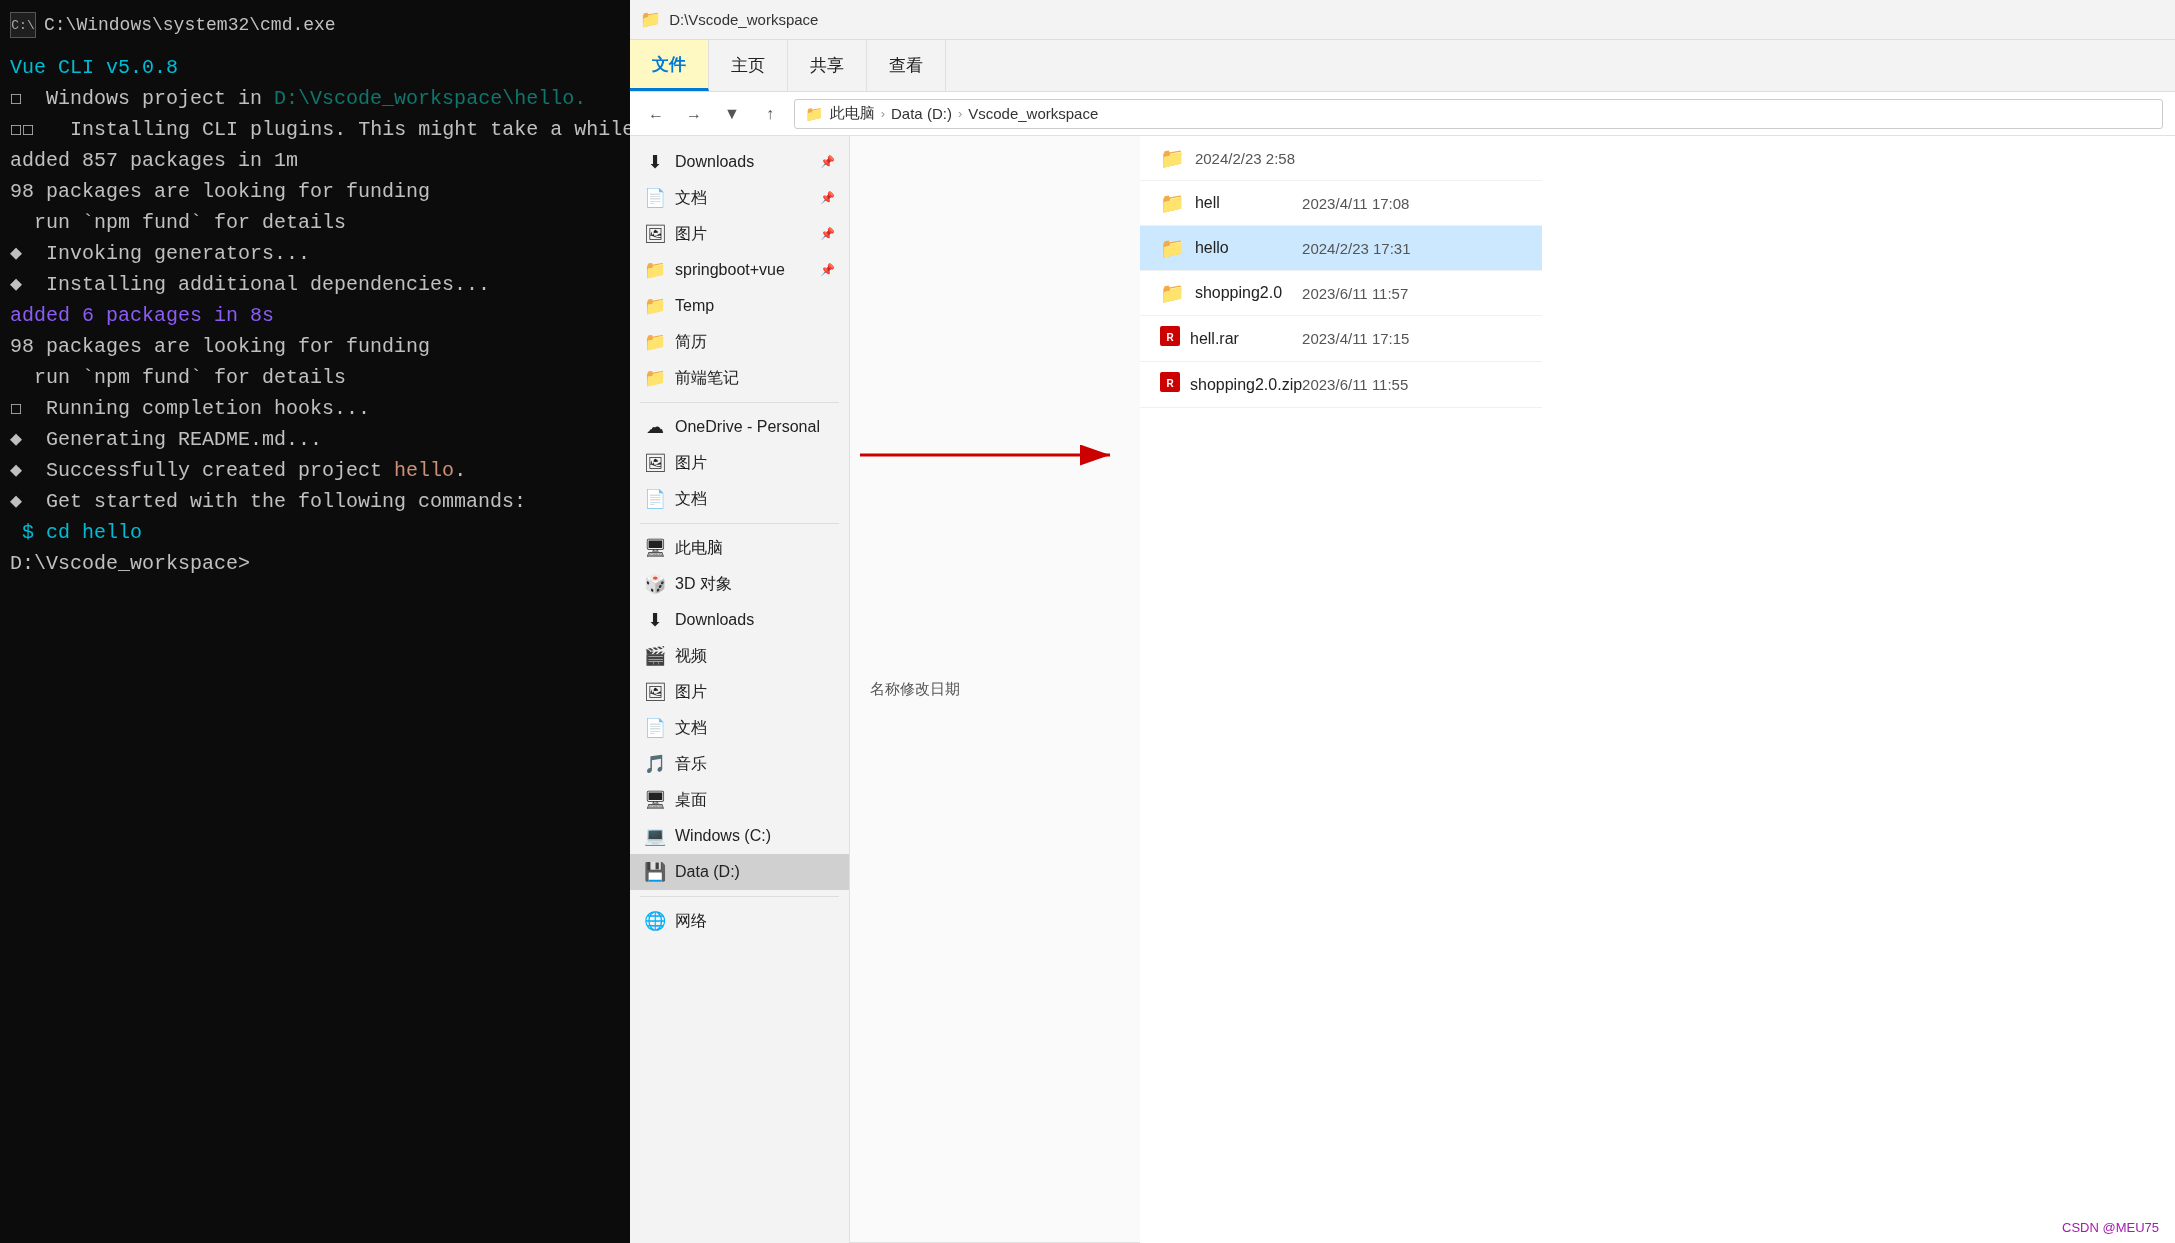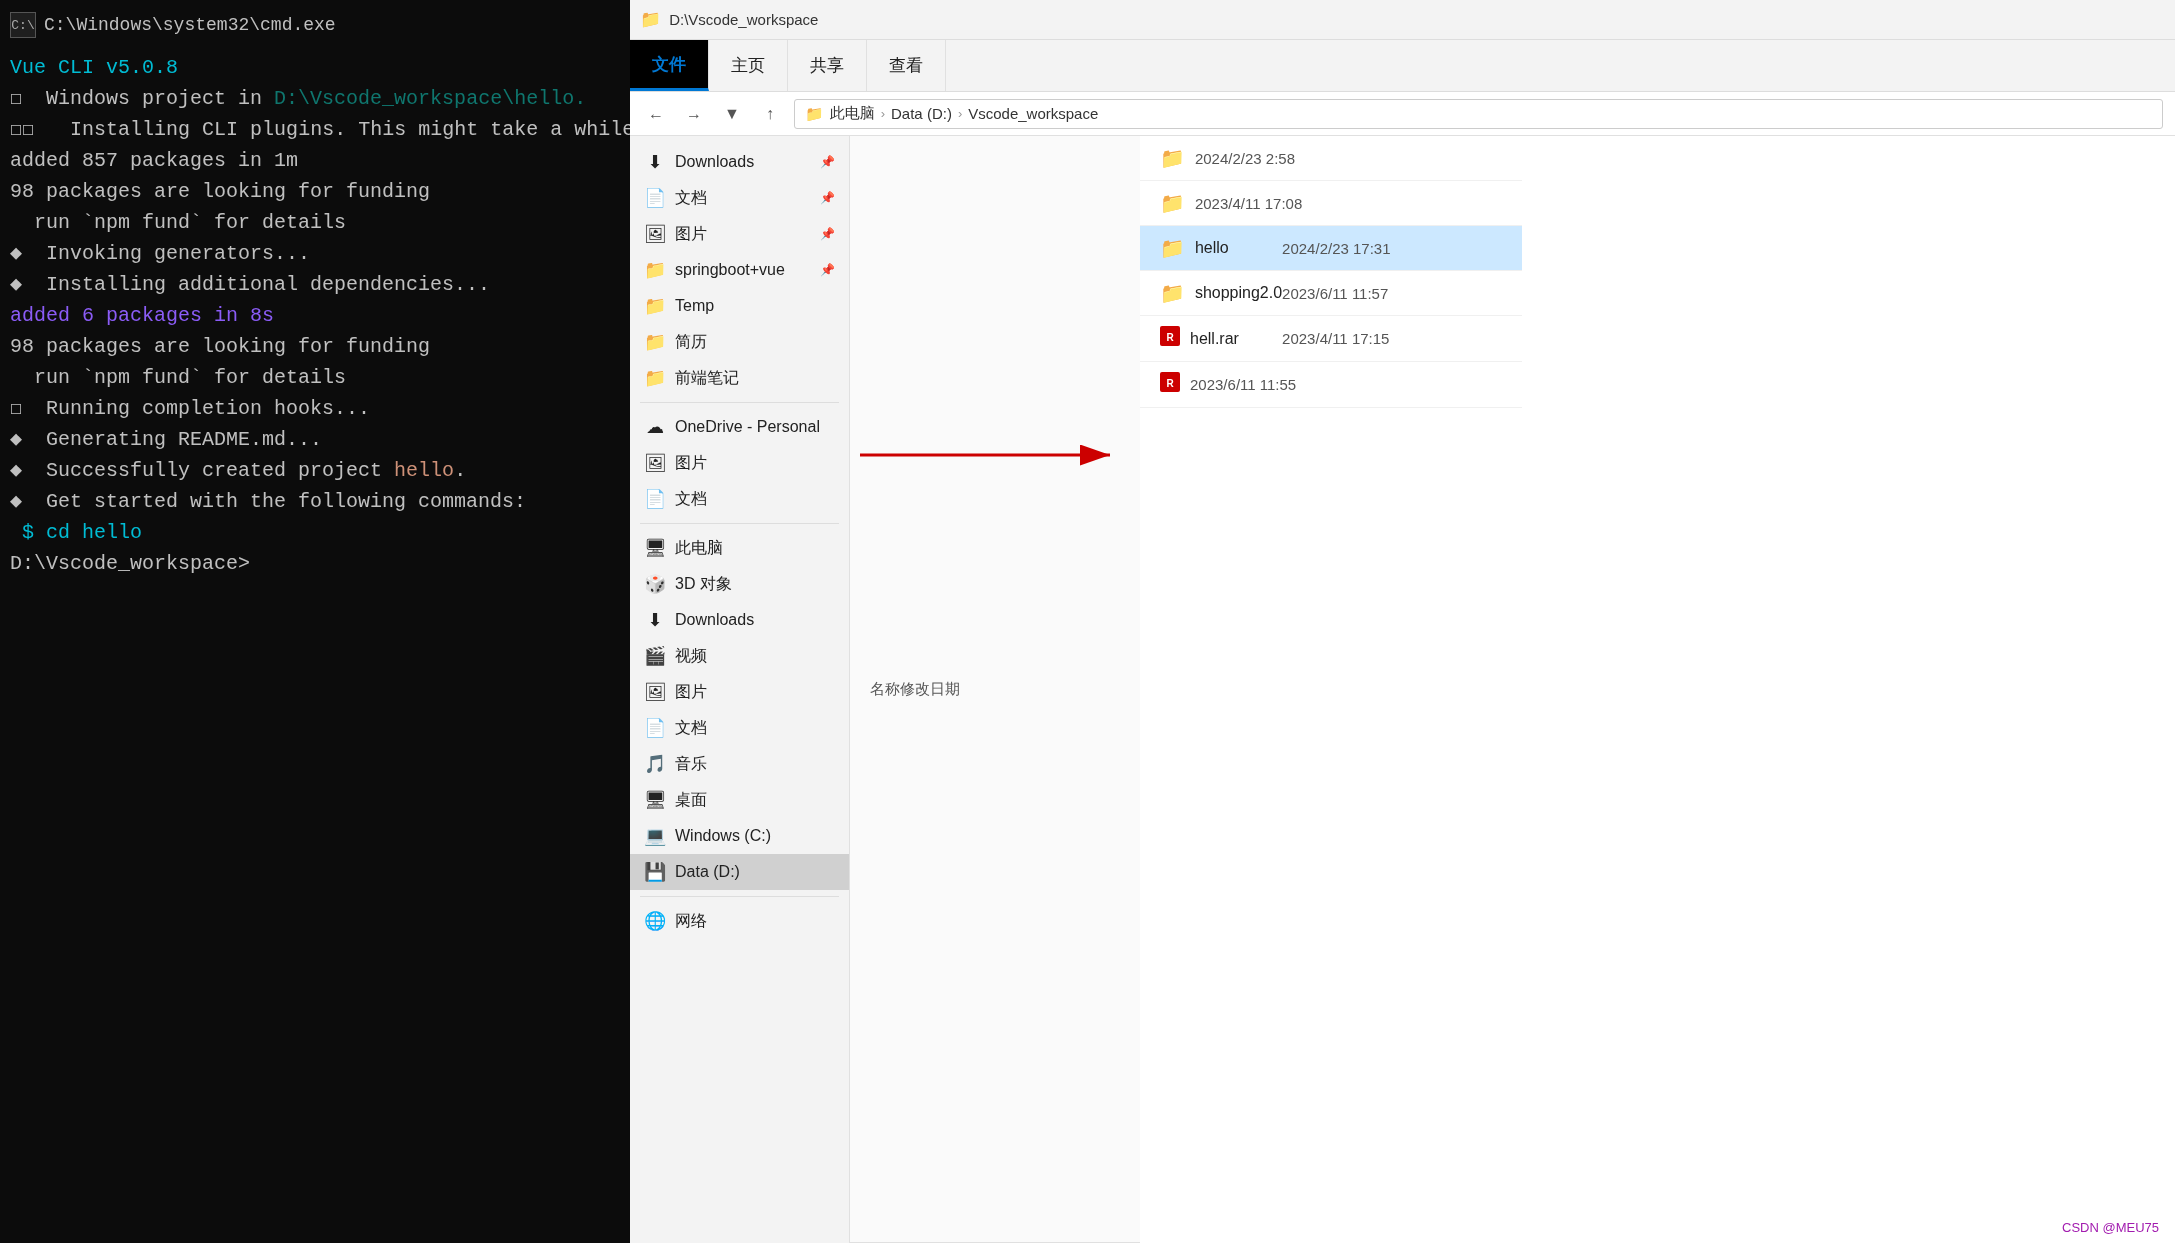"文件" .ribbon-tab.active { background: #000000 -> #fef9c3 }
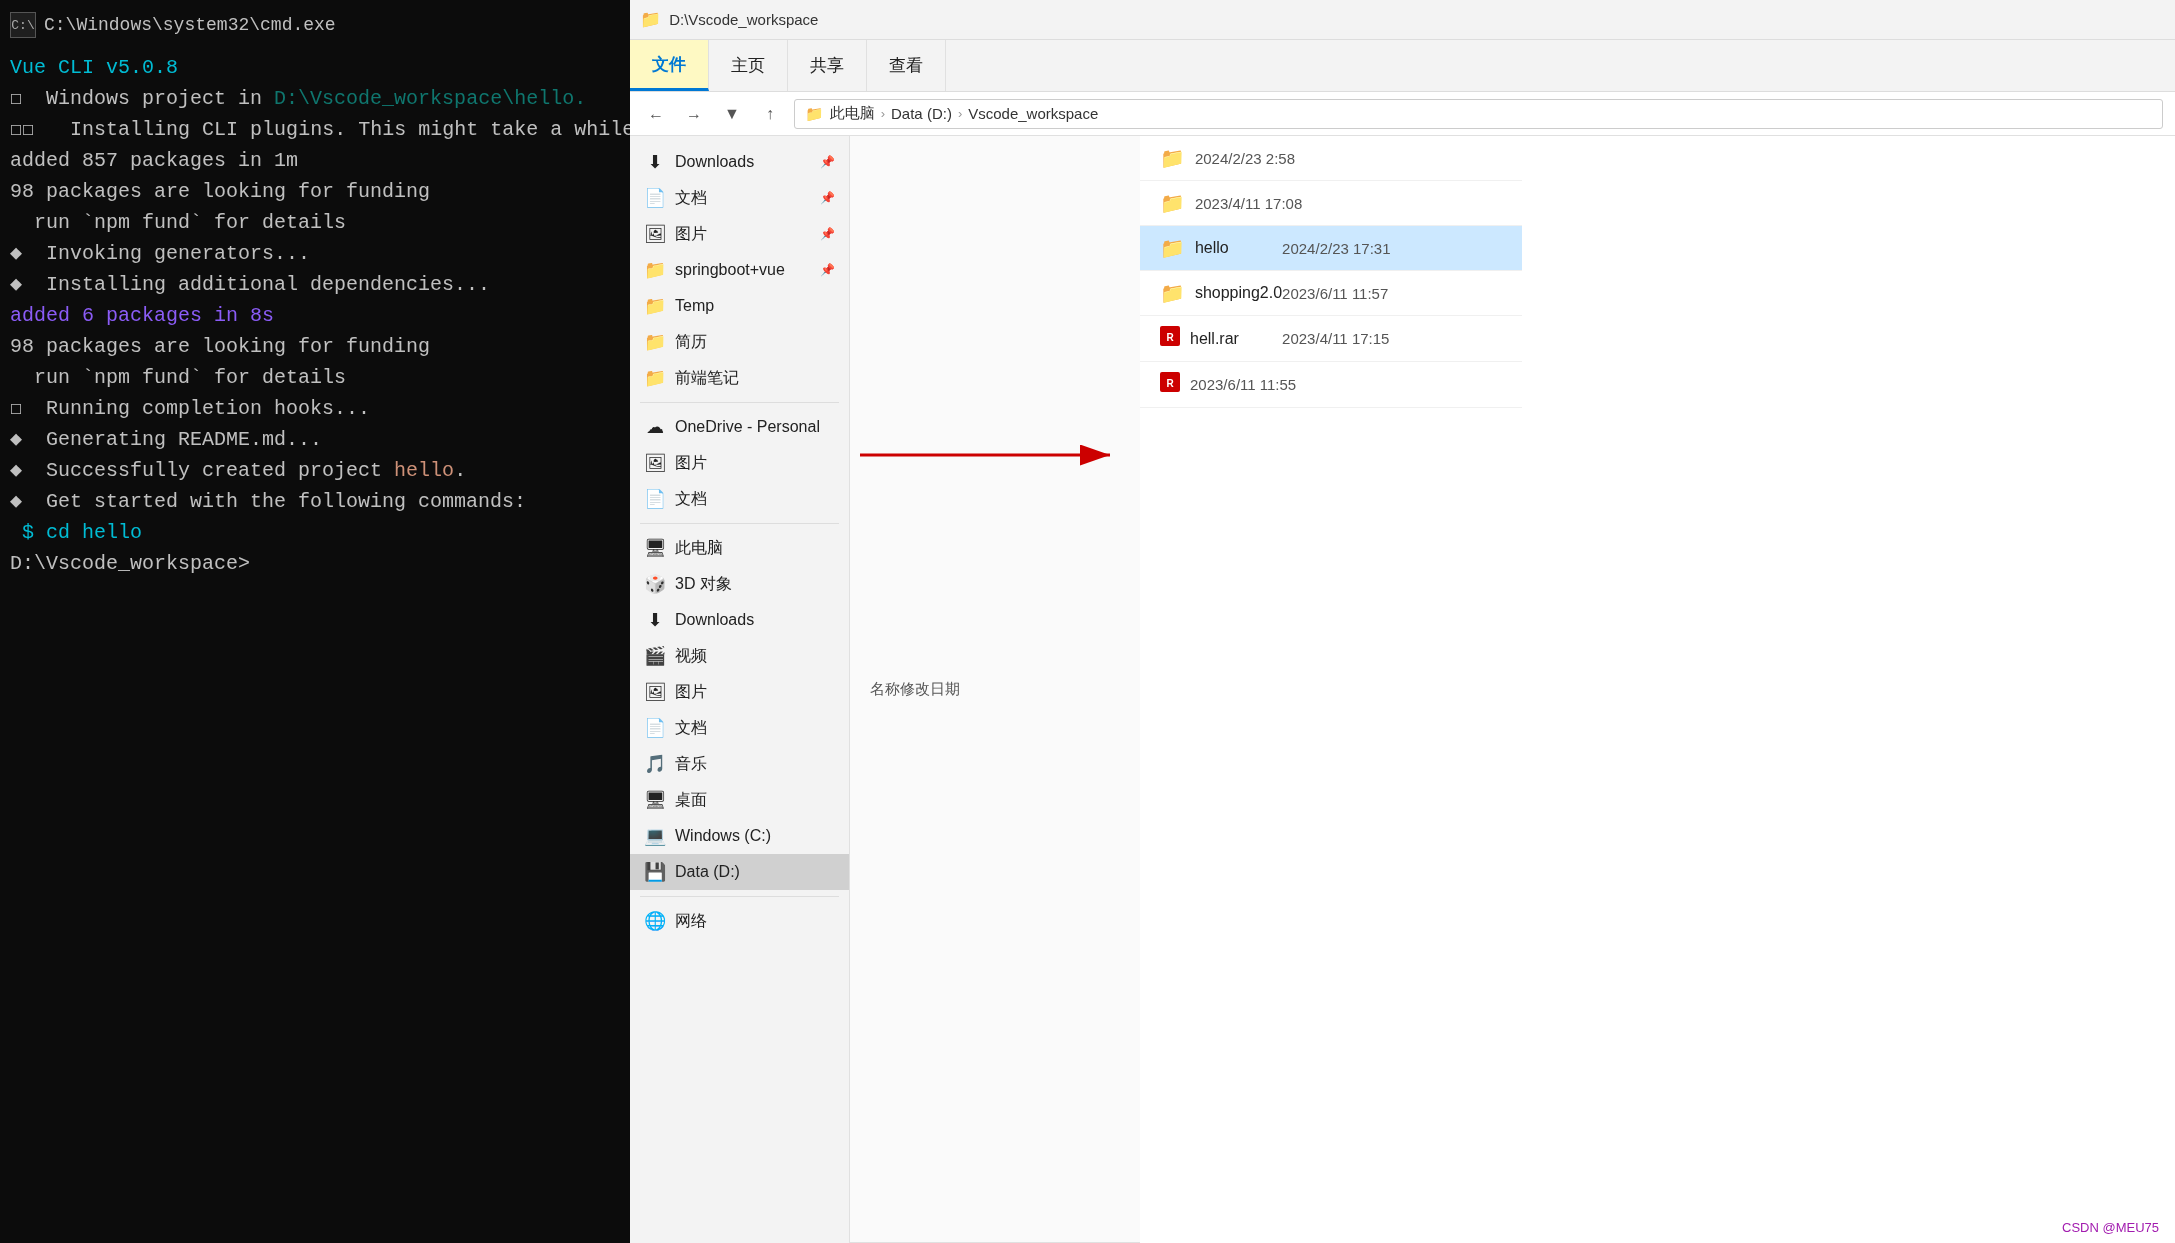"hell" span.file-name { html: none -> <span>hell</span> }
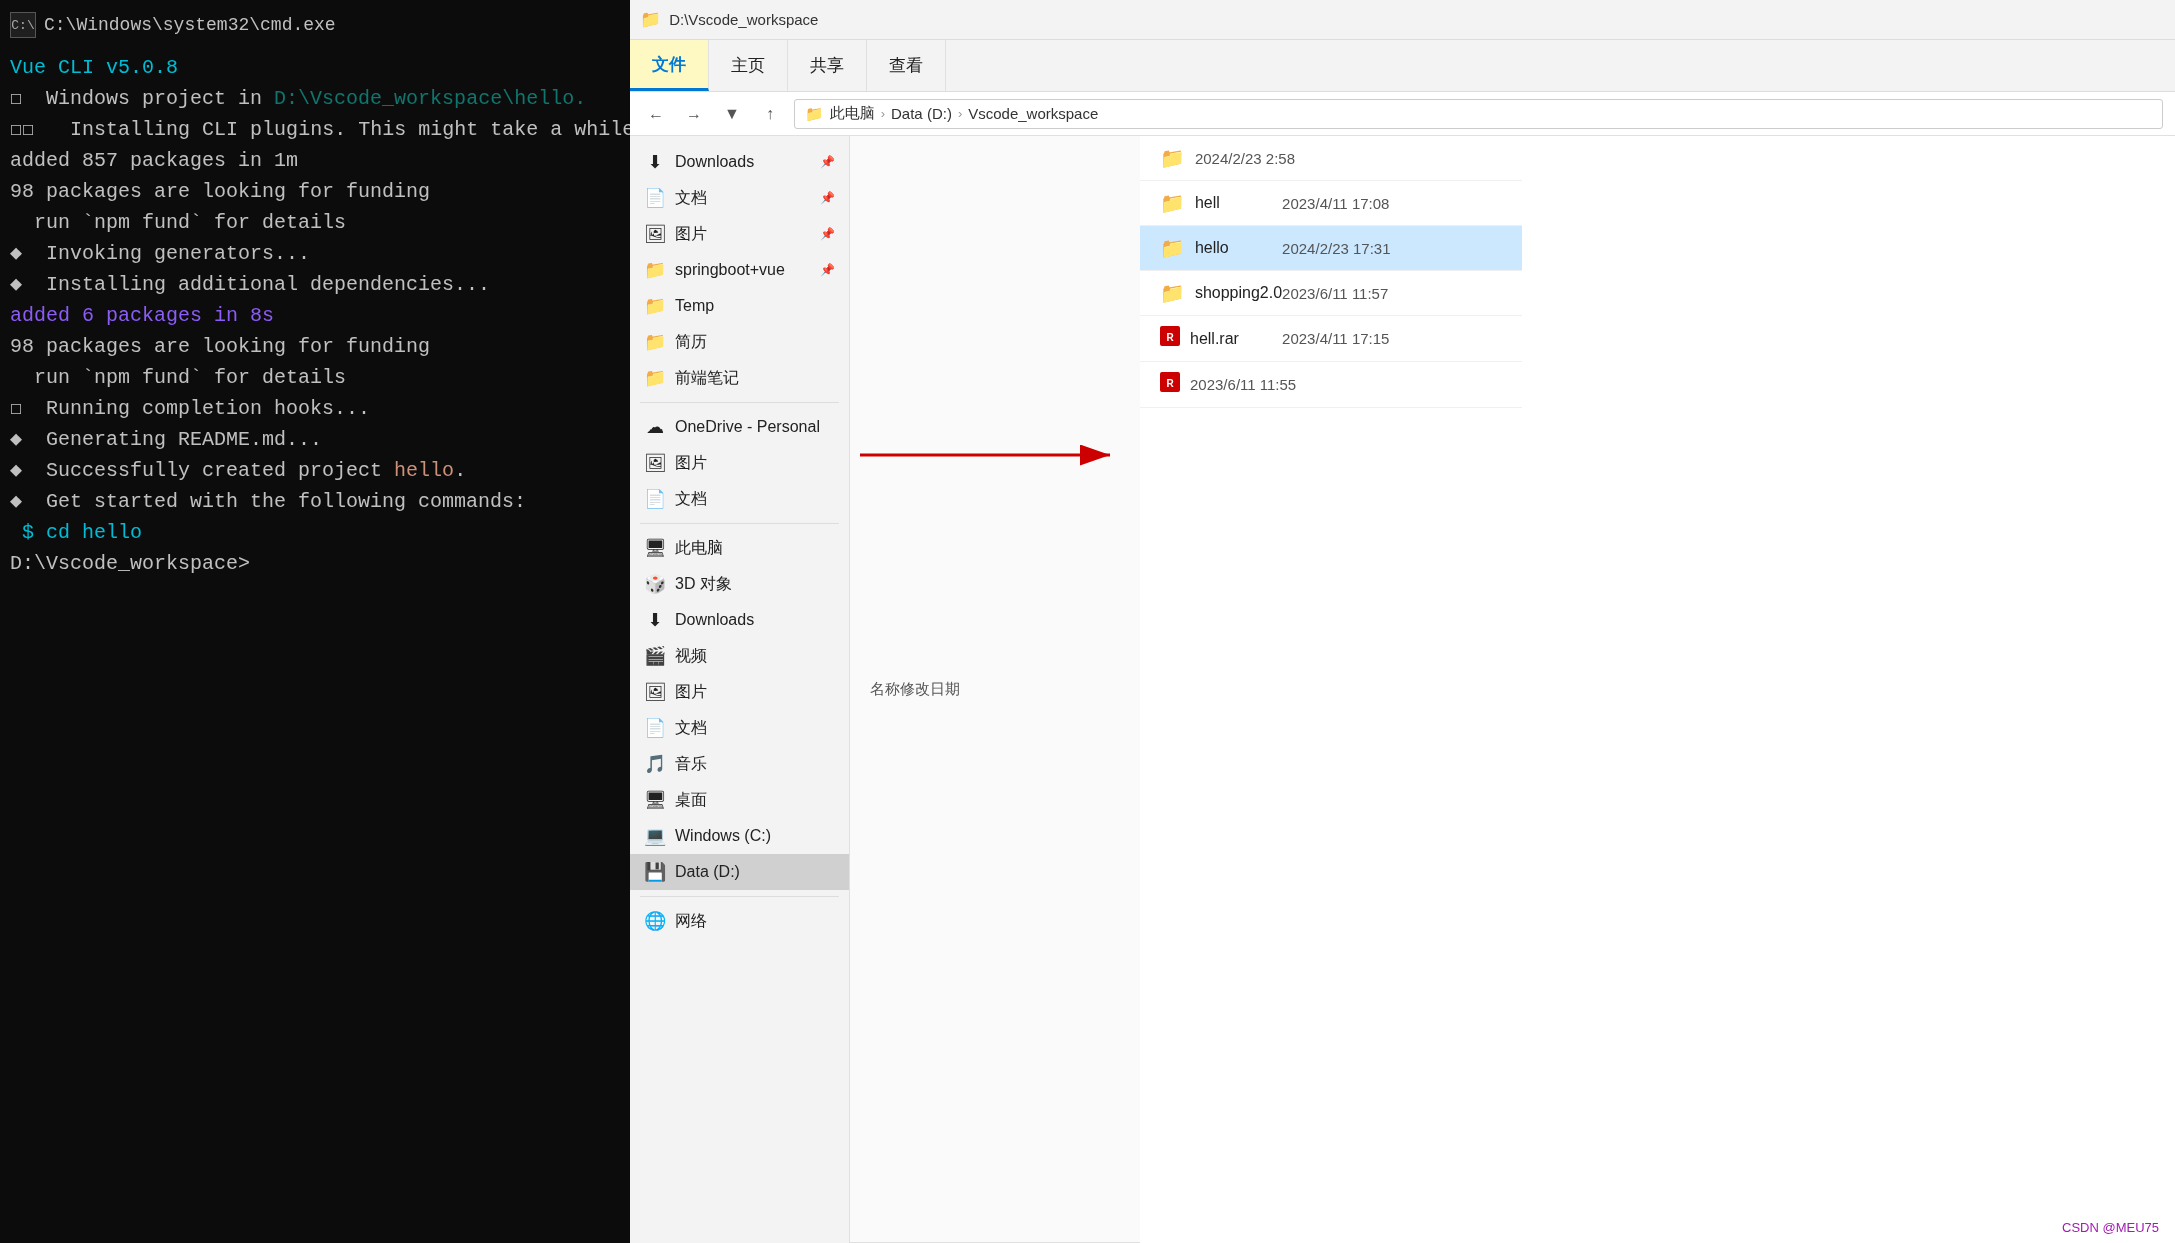"shopping2.0.zip" span.file-name { html: none -> <span>shopping2.0.zip</span> }
